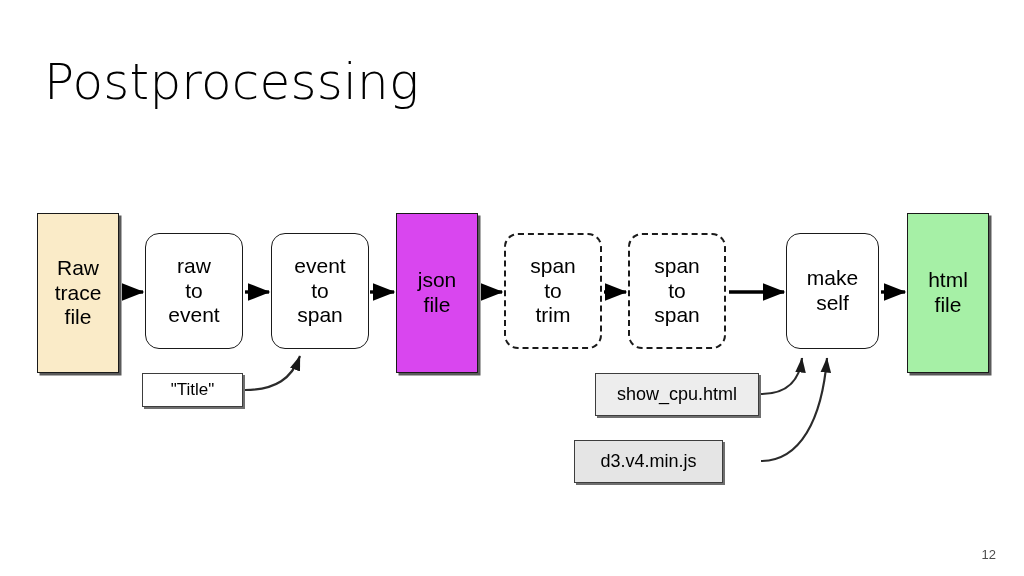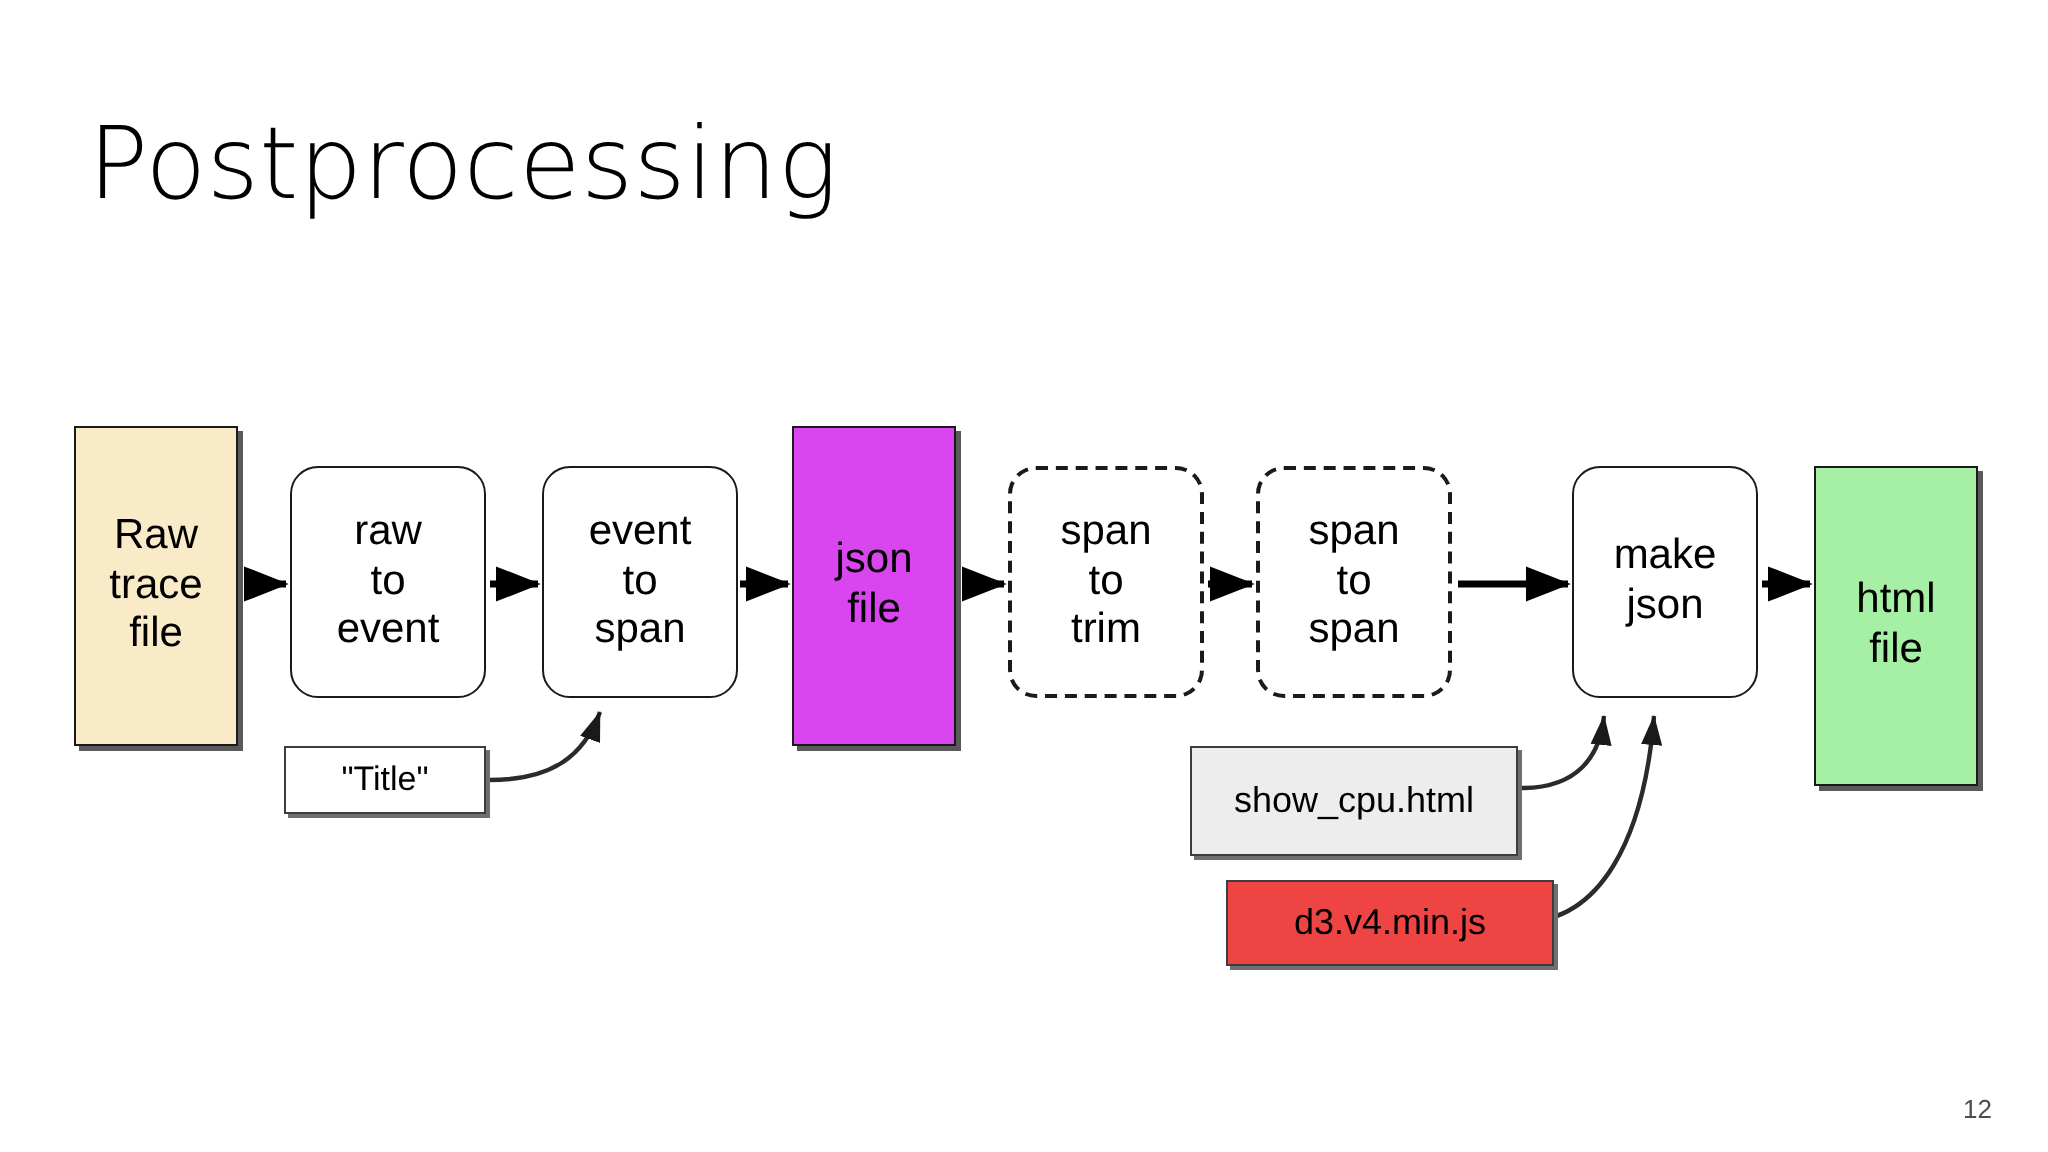"make" div.node { text: json -> self }
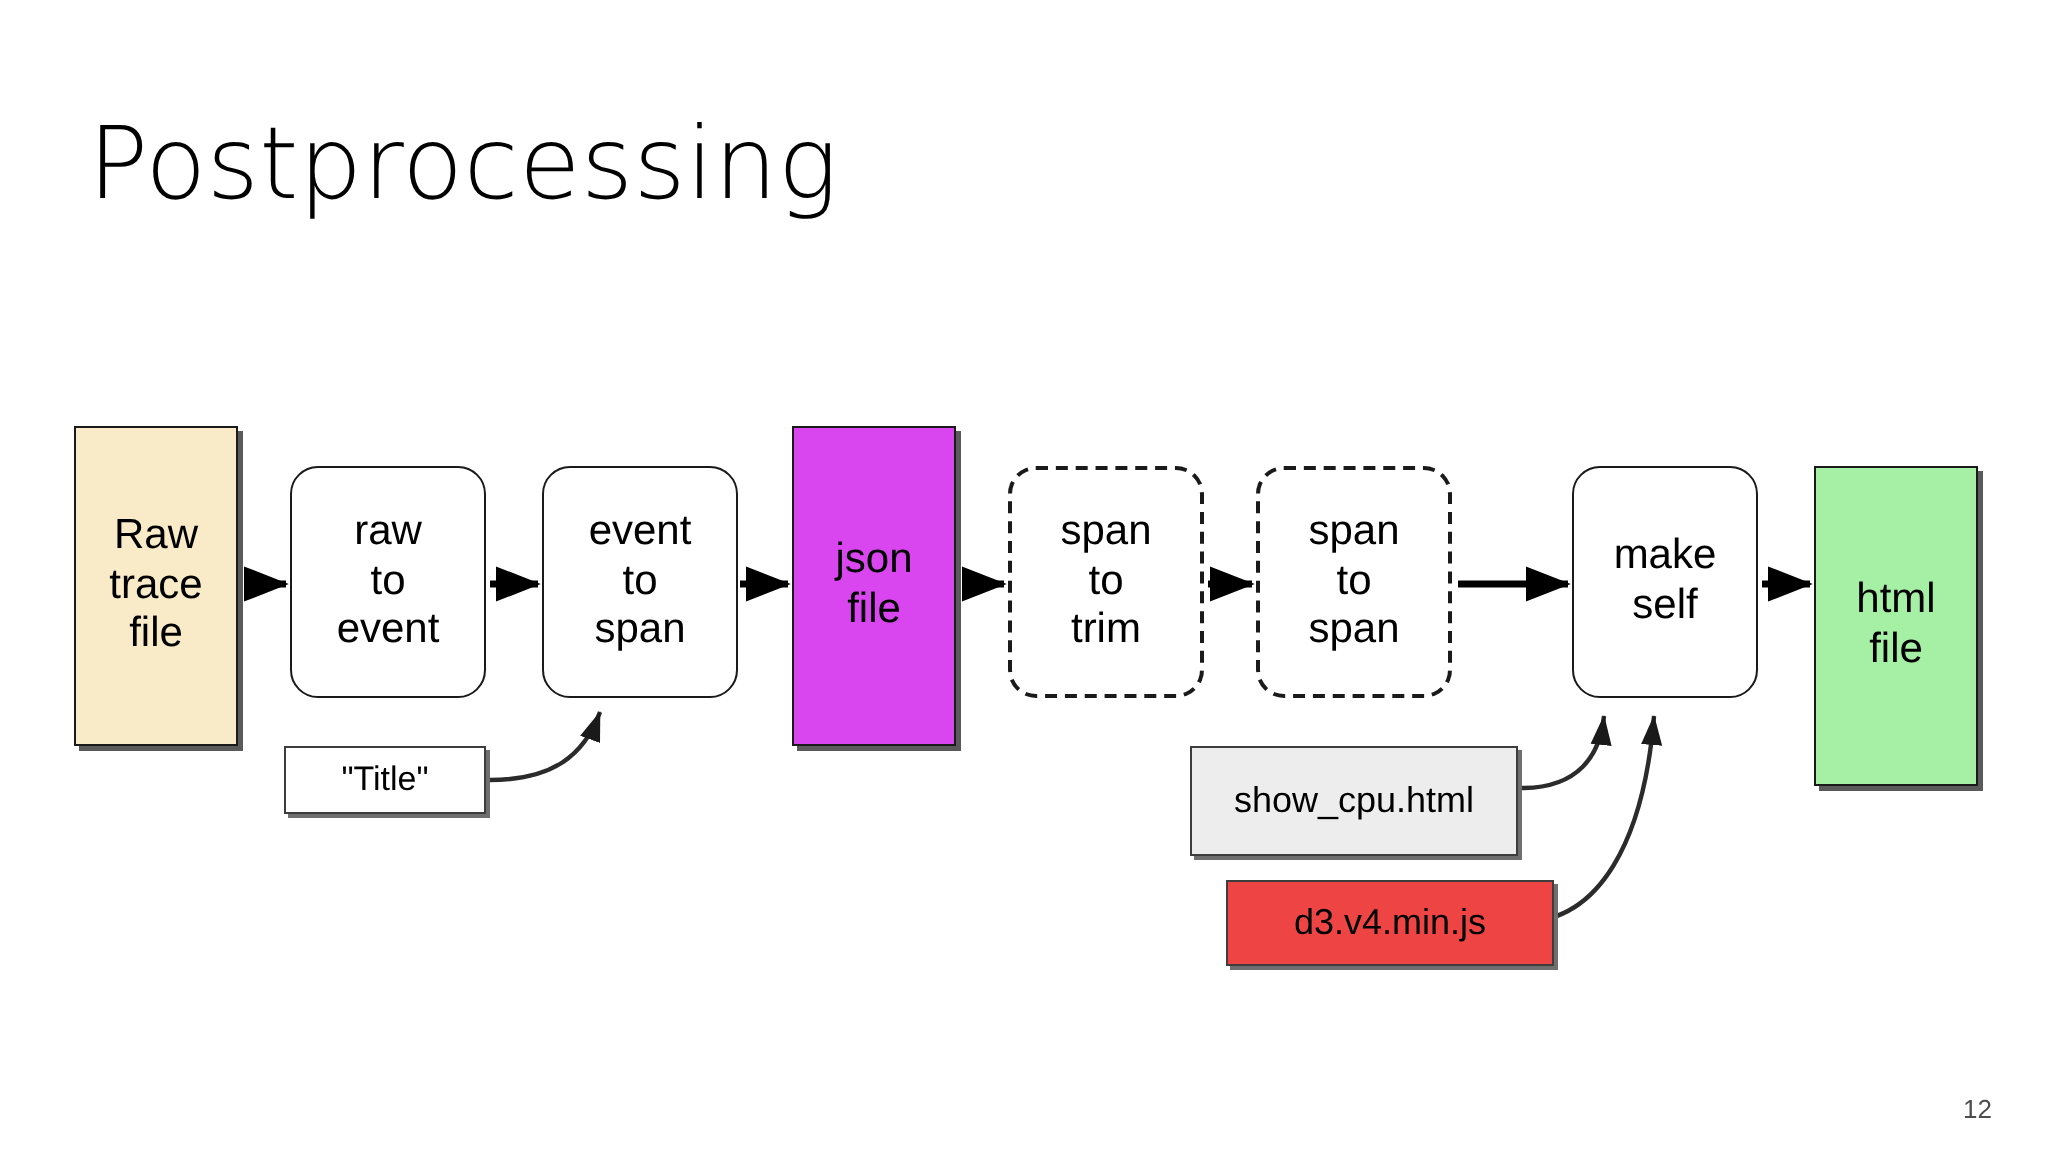"html" .file-html { margin-top: 20px -> none }
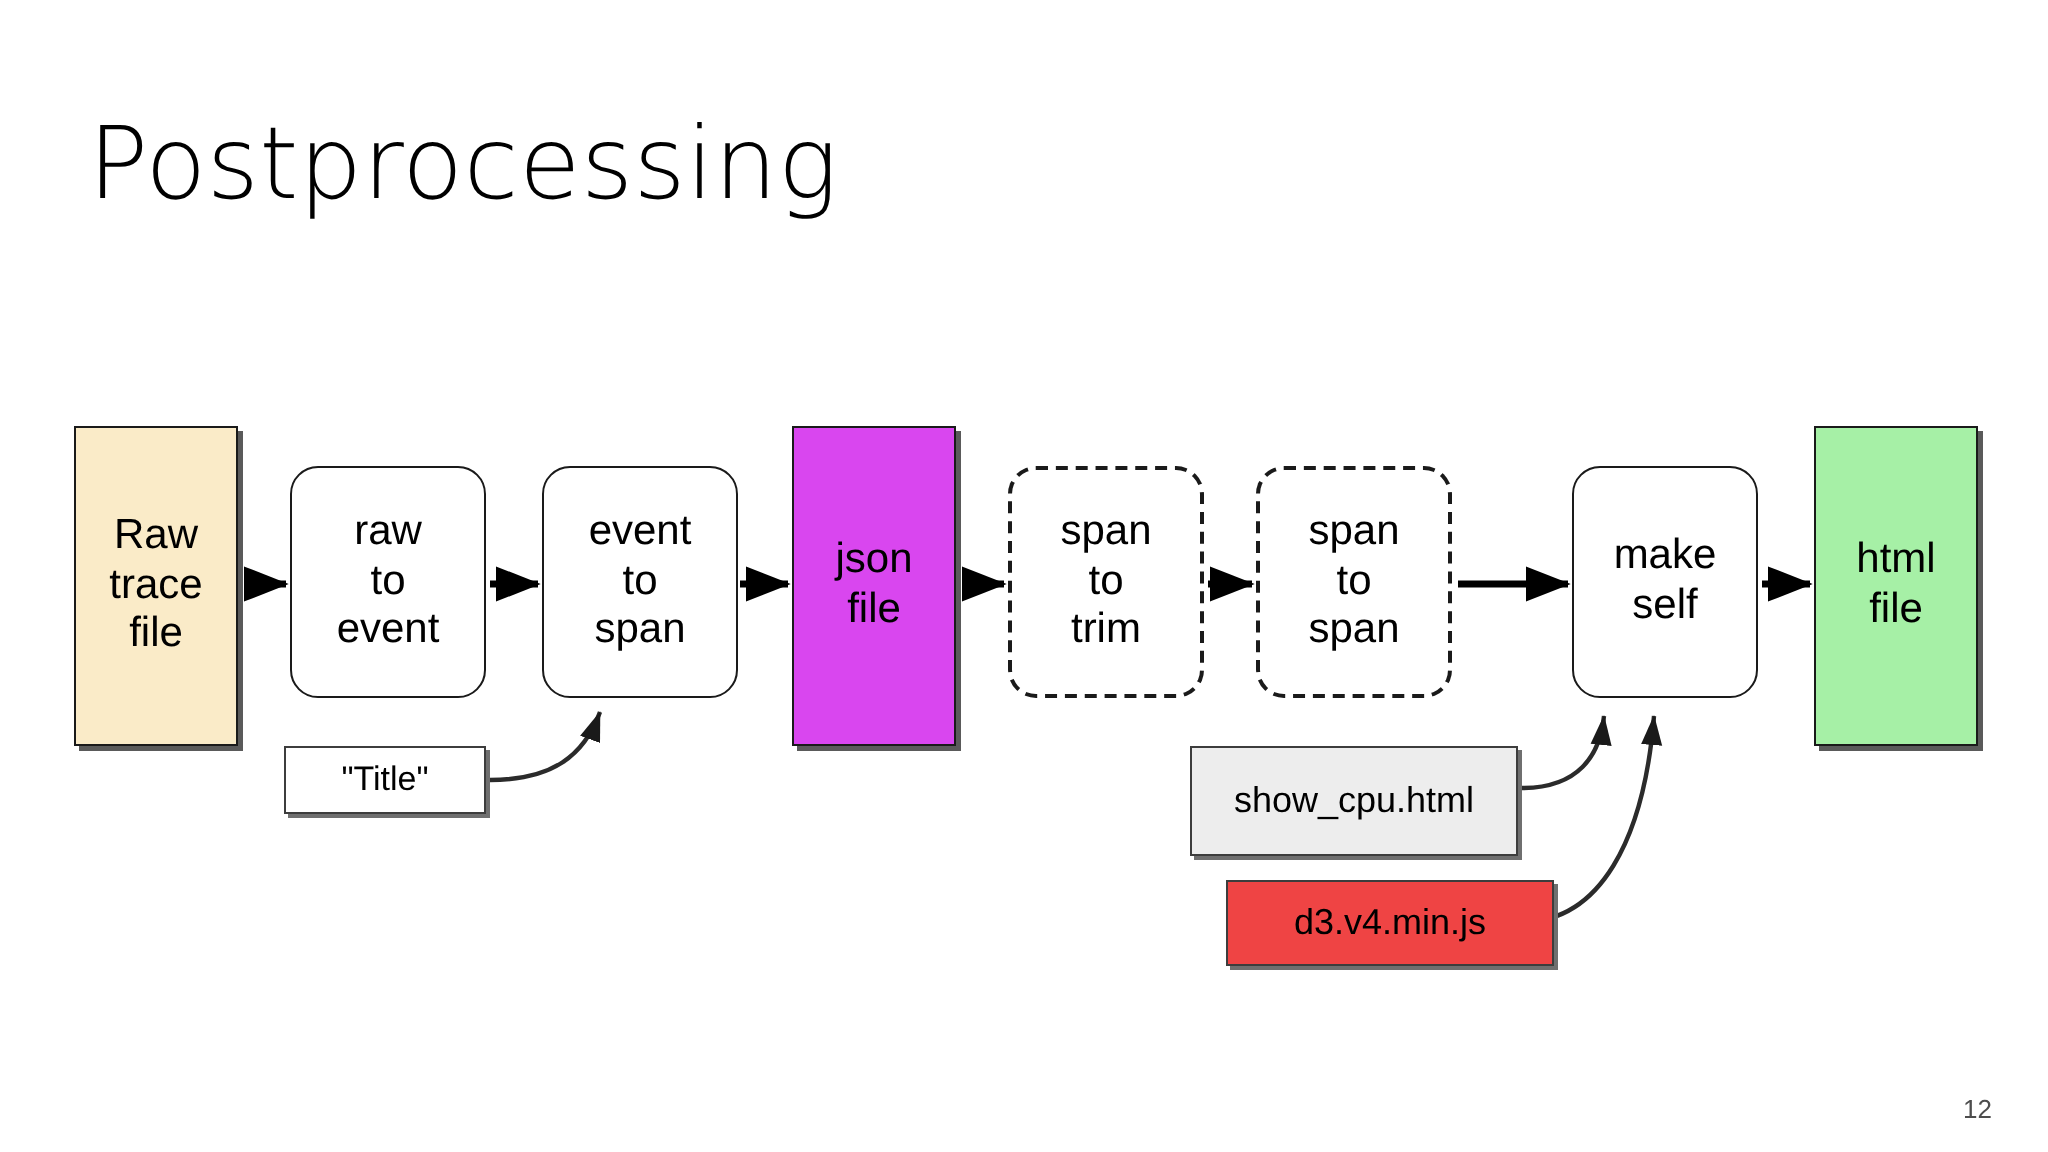"show_cpu.html" .res-showcpu { height: 55px -> 43px }
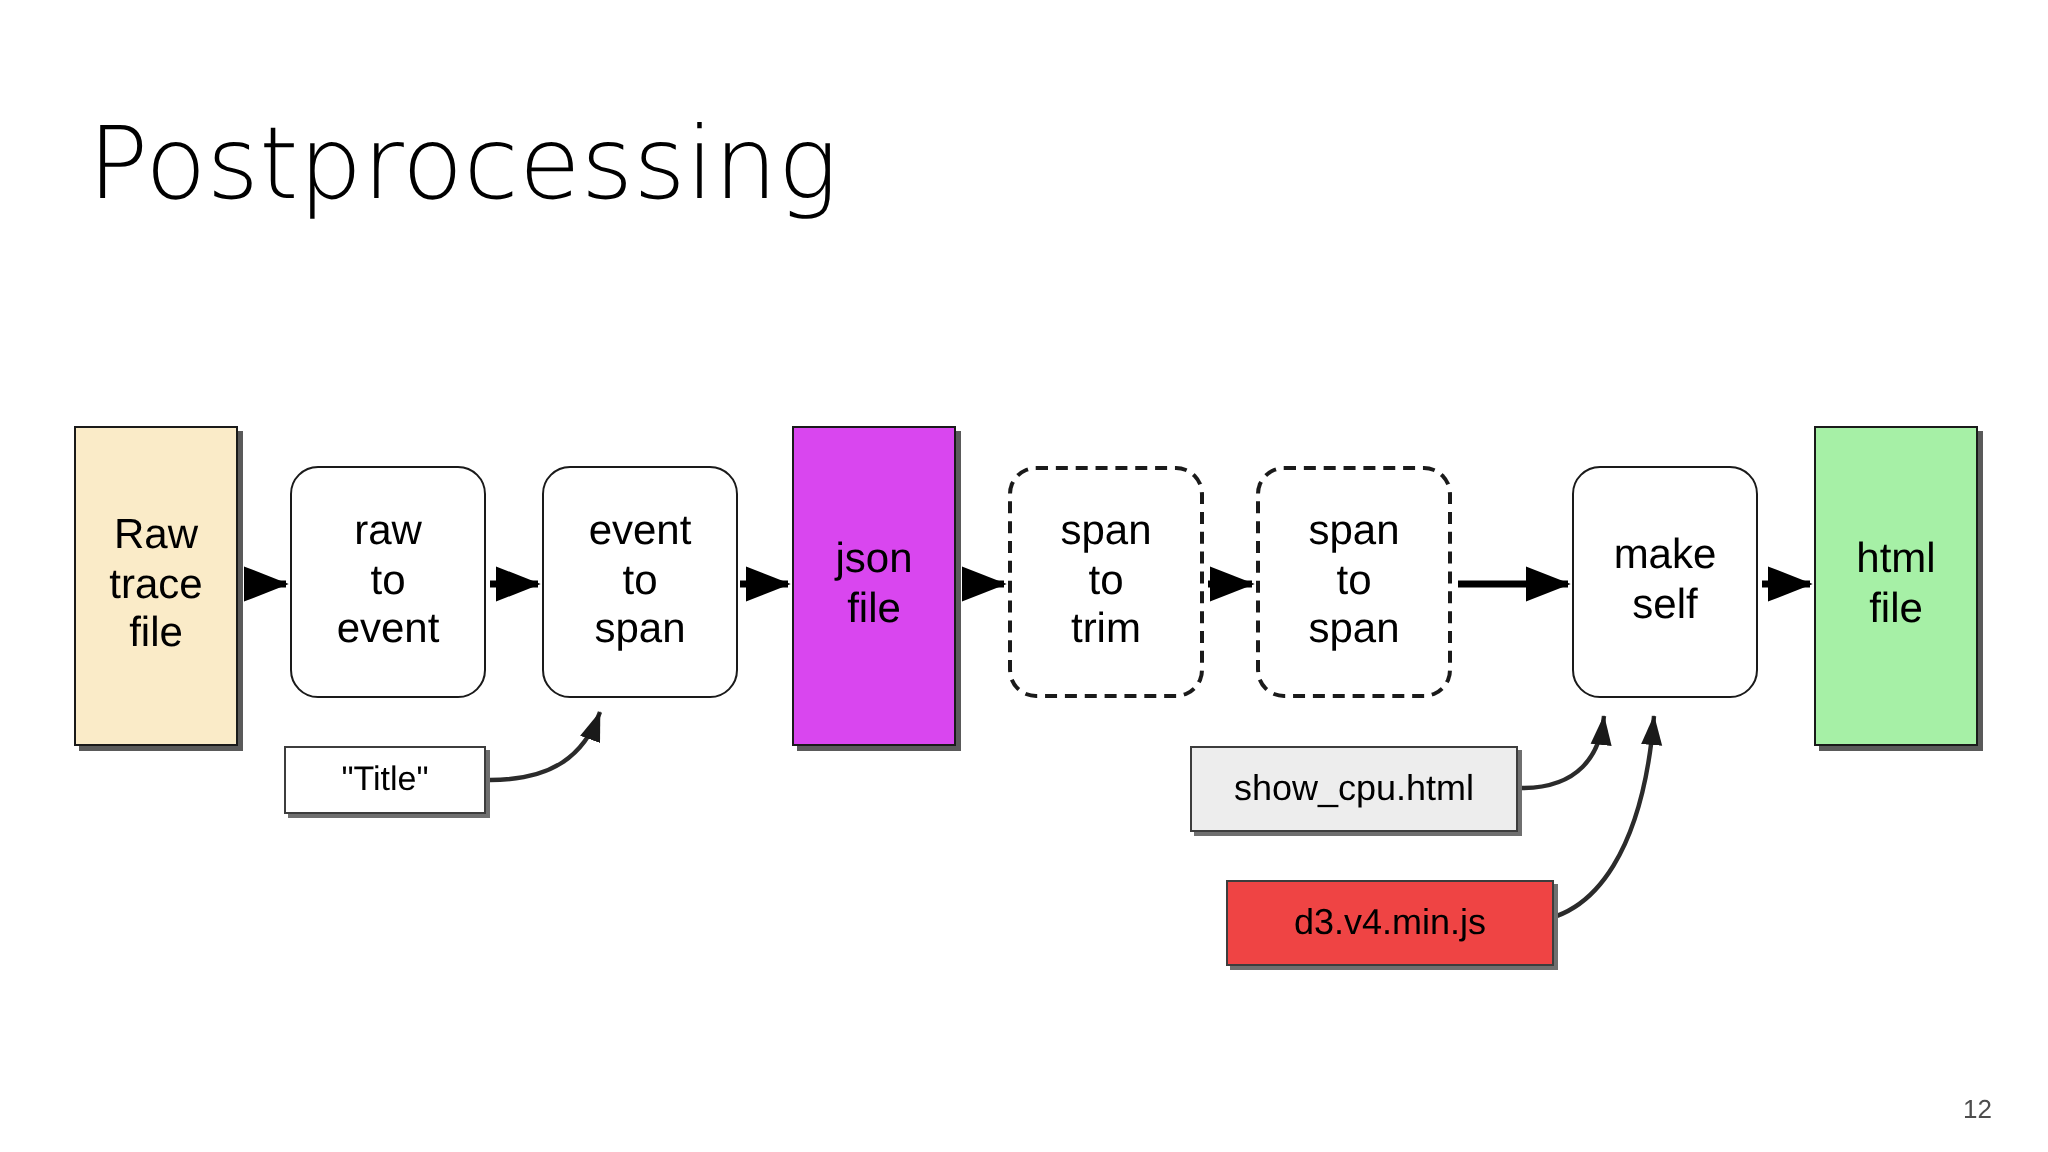"d3.v4.min.js" .res-d3 { background: #ef4444 -> #e5e5e5; left: 613px -> 574px; width: 164px -> 149px }
